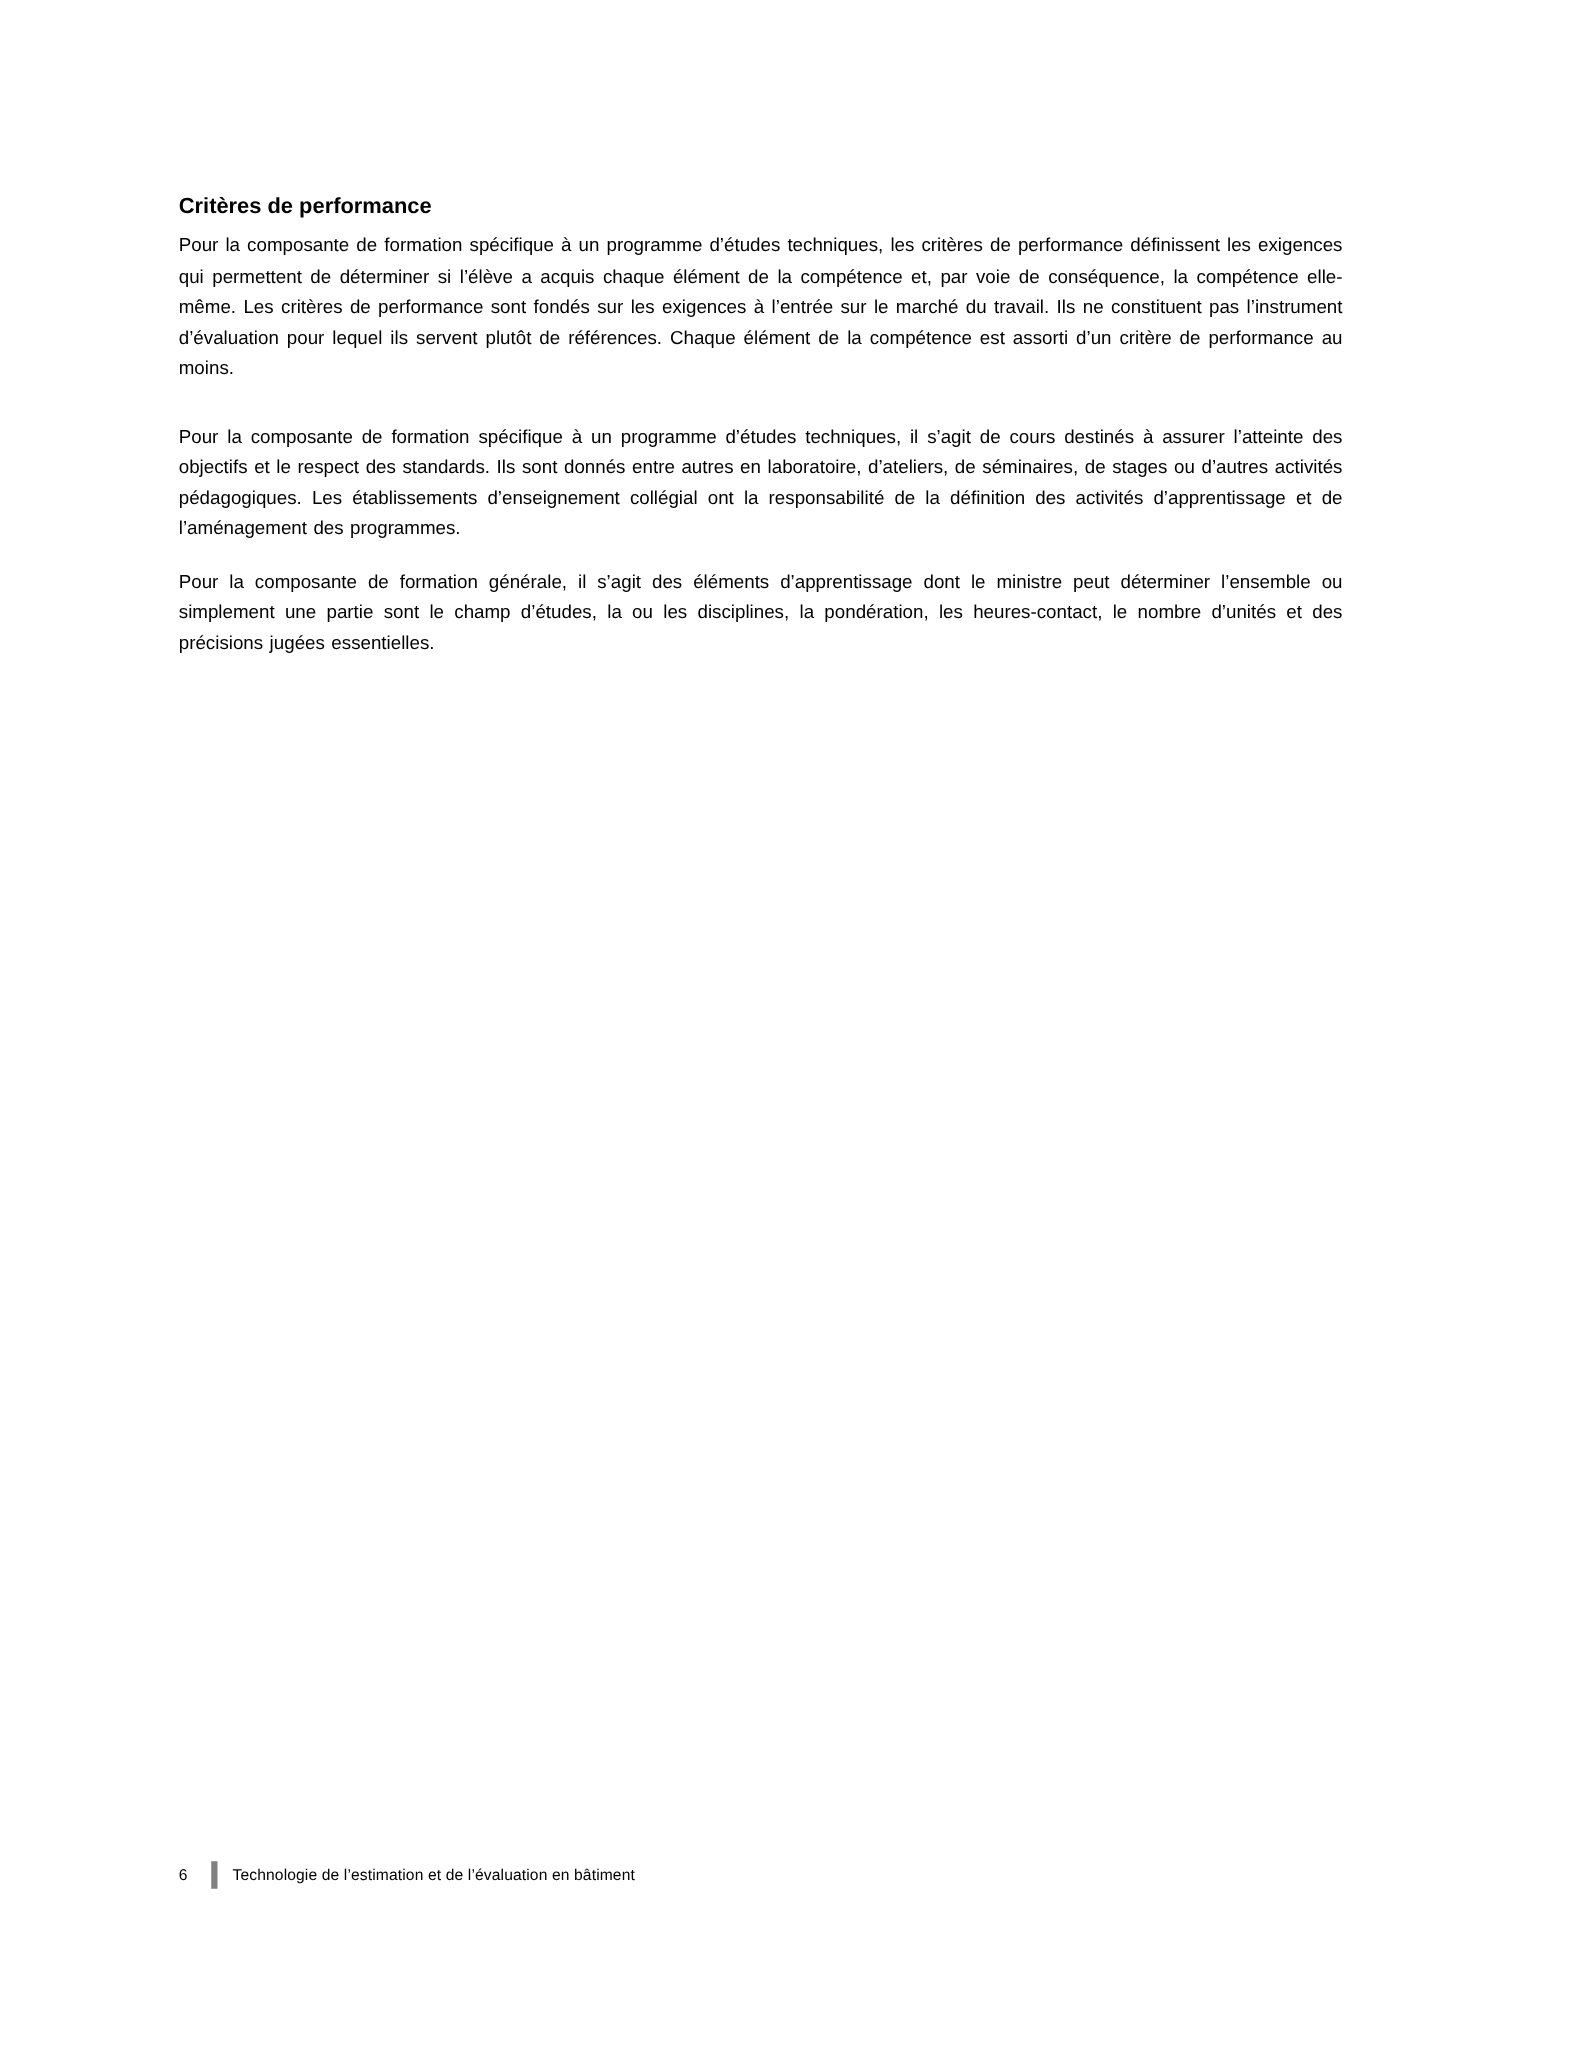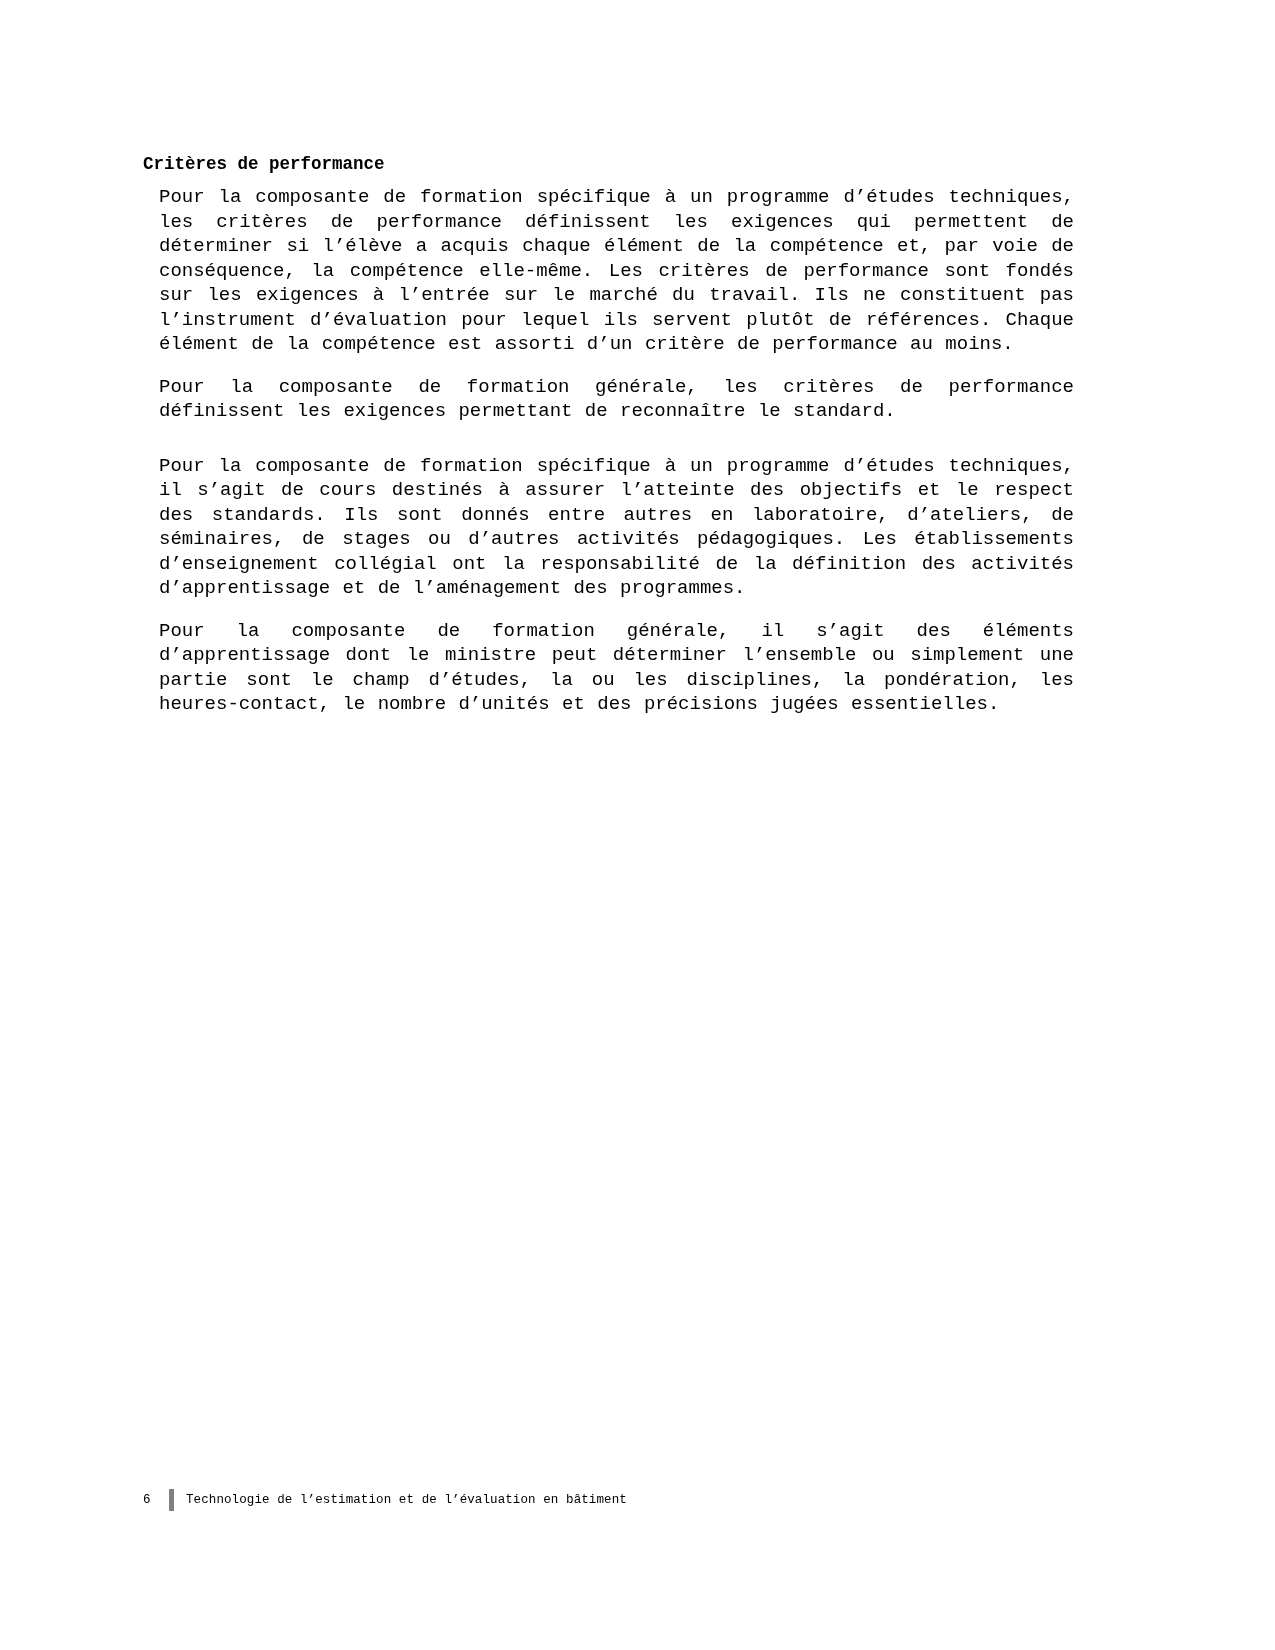"Critères de performance" .page { font-family: Liberation Mono, monospace -> Liberation Sans, sans-serif }
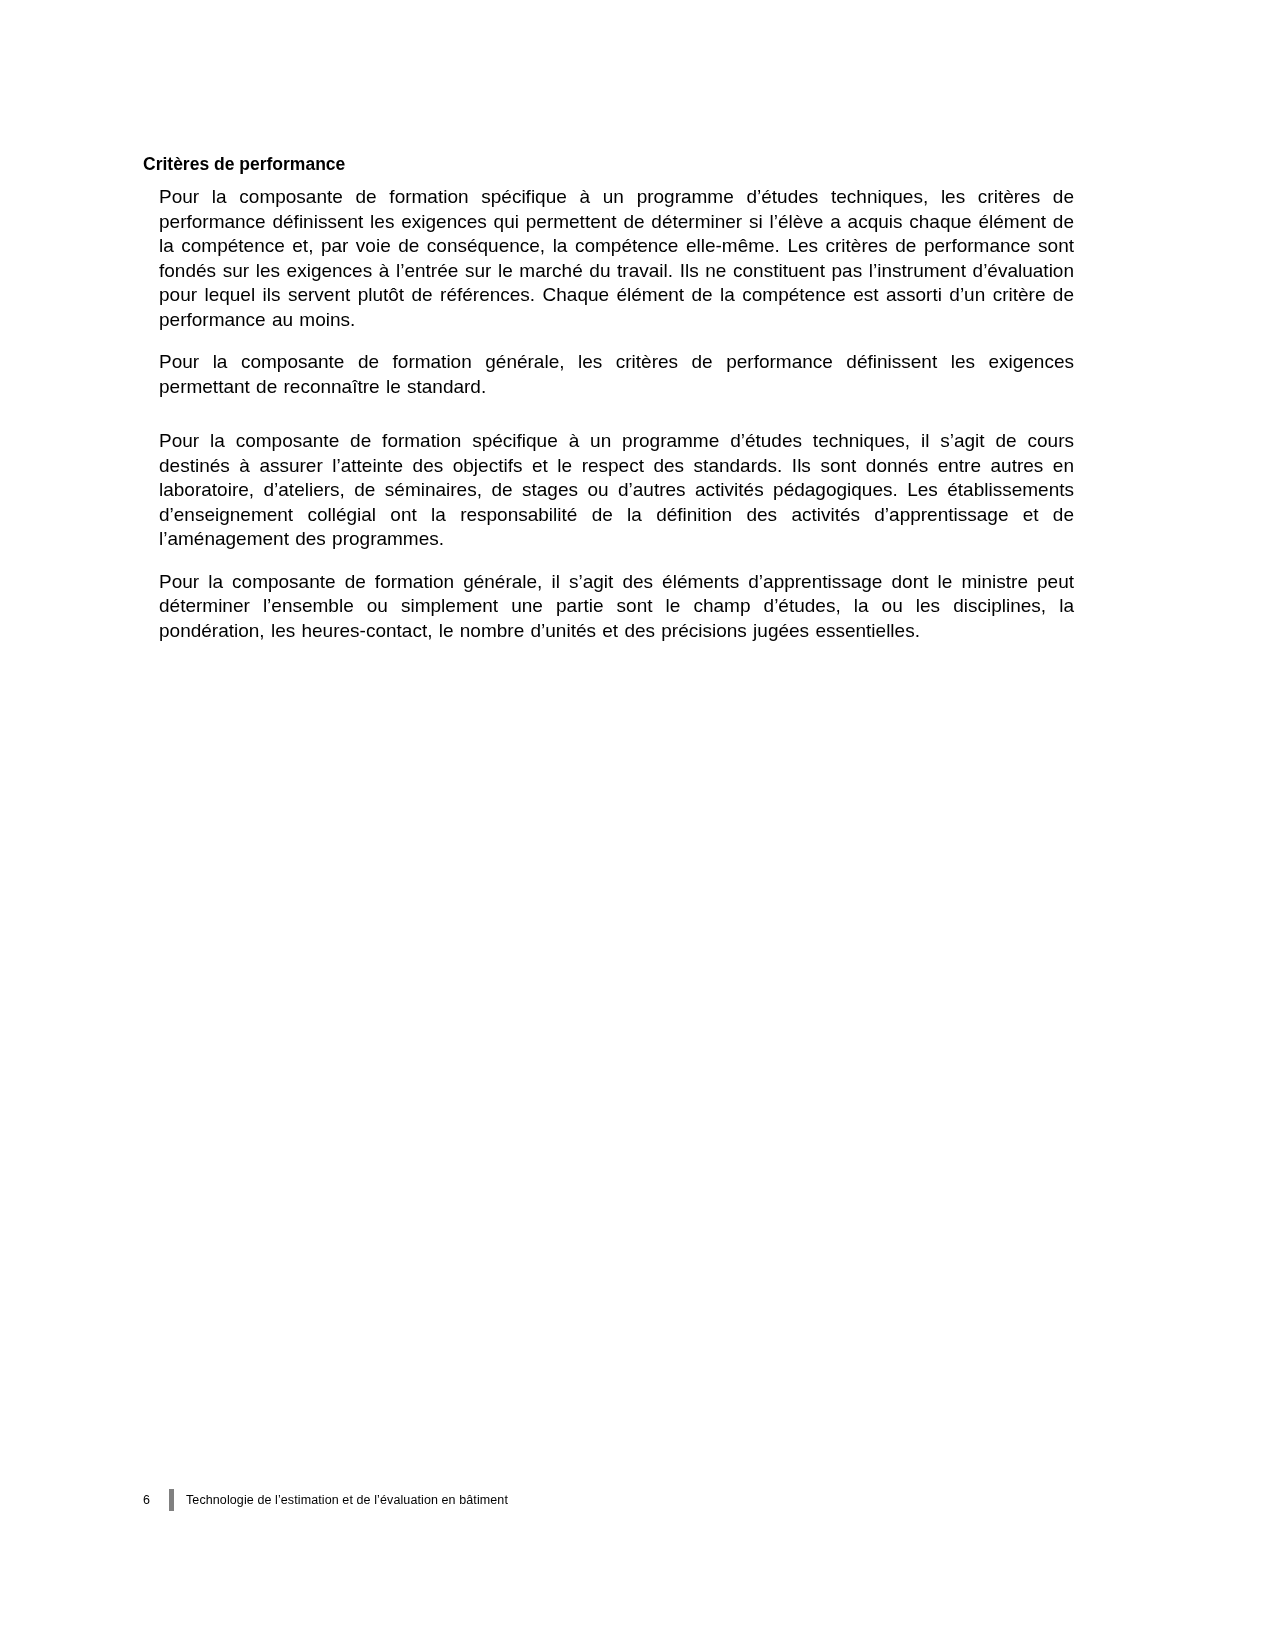"Pour la composante de formation" .content p { font-size: 19px -> 15px; margin: 0 0 18px 16px -> 0 0 18px 0 }
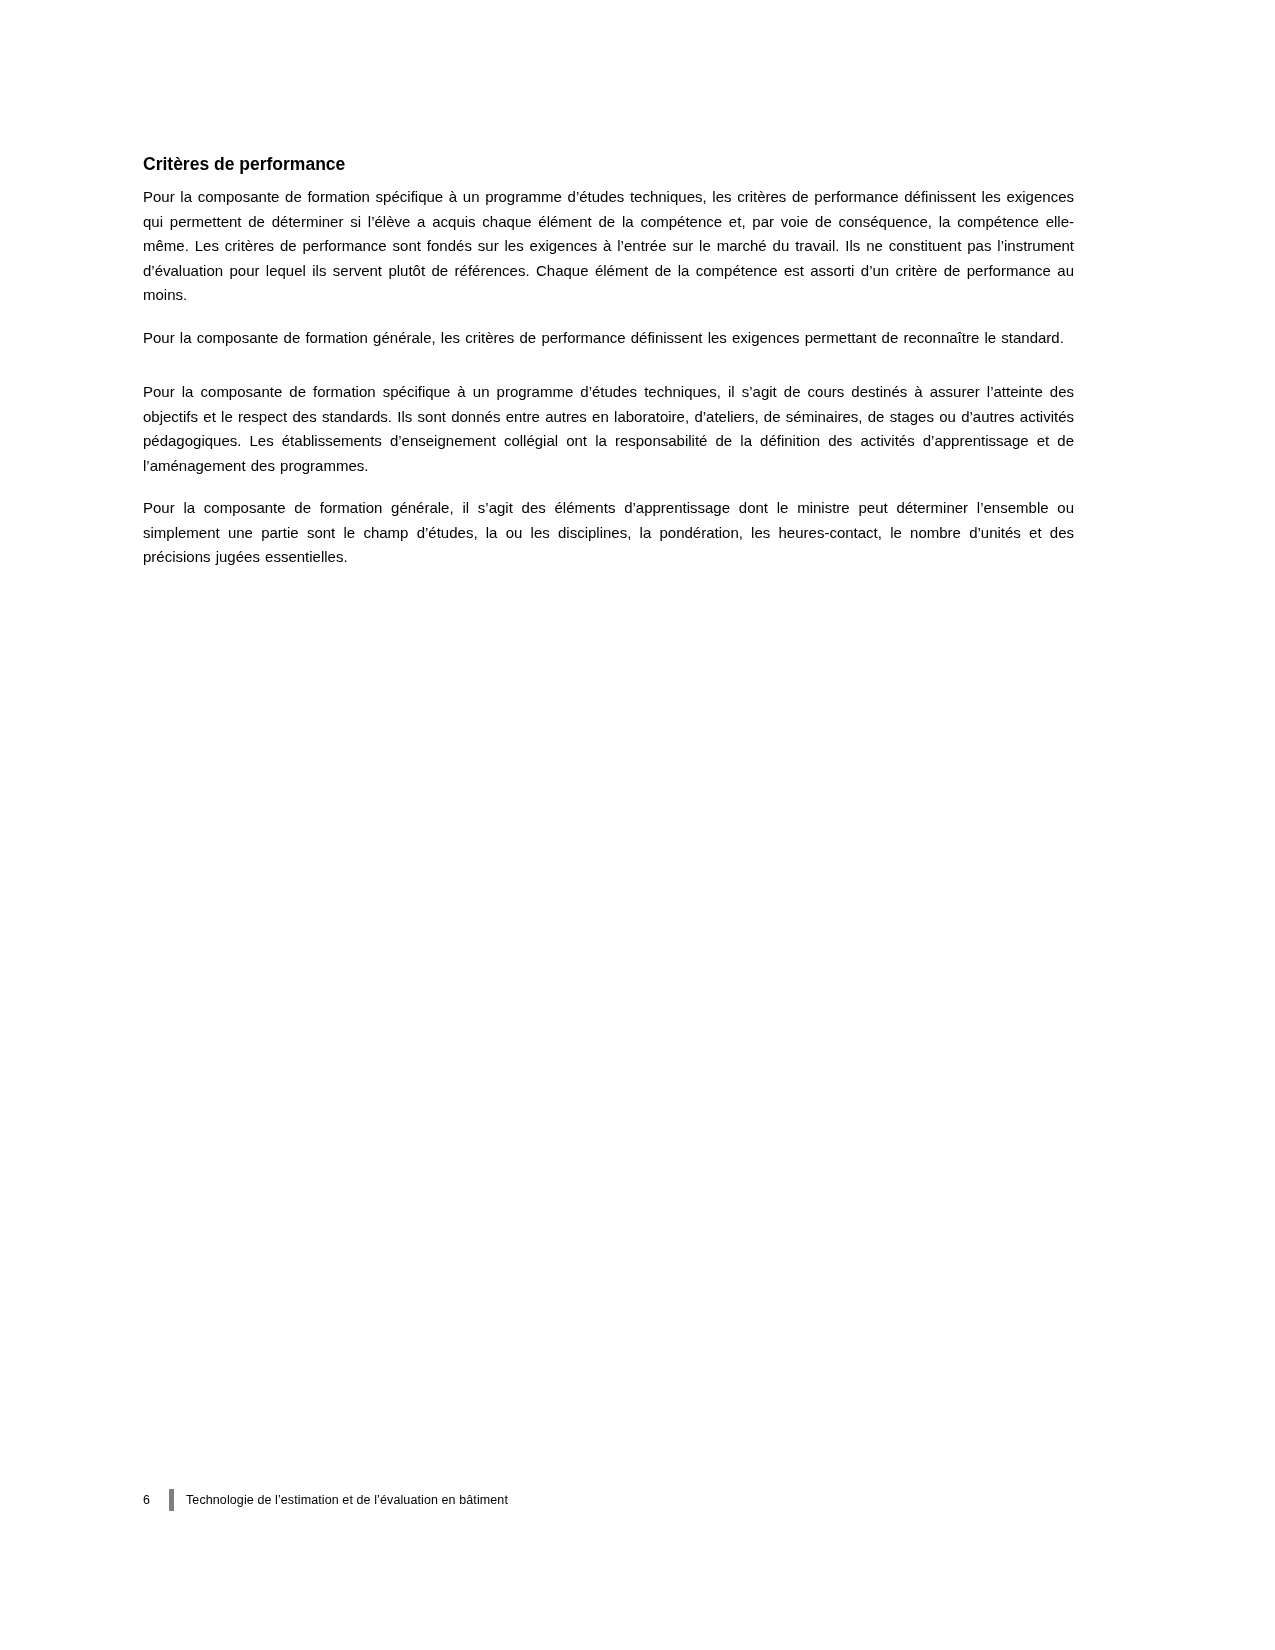"Pour la composante de formation générale, les" p { html: <p>Pour la composante de formation générale, les critères de performance définissent les exigences permettant de reconnaître le standard.</p> -> none }
